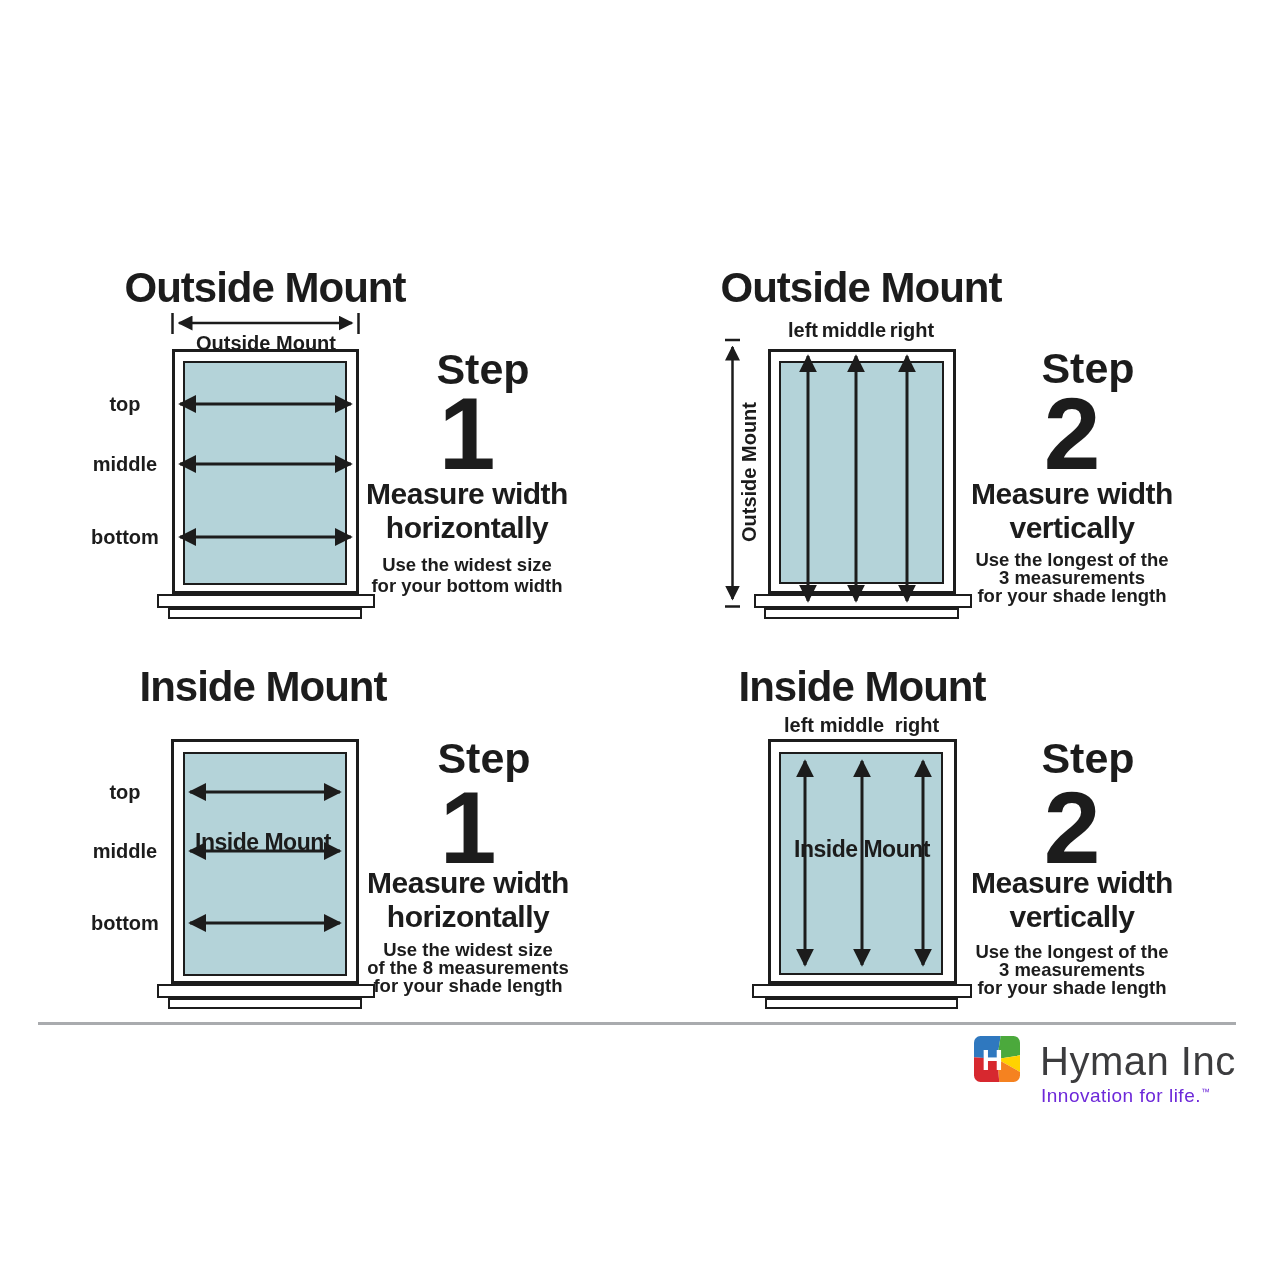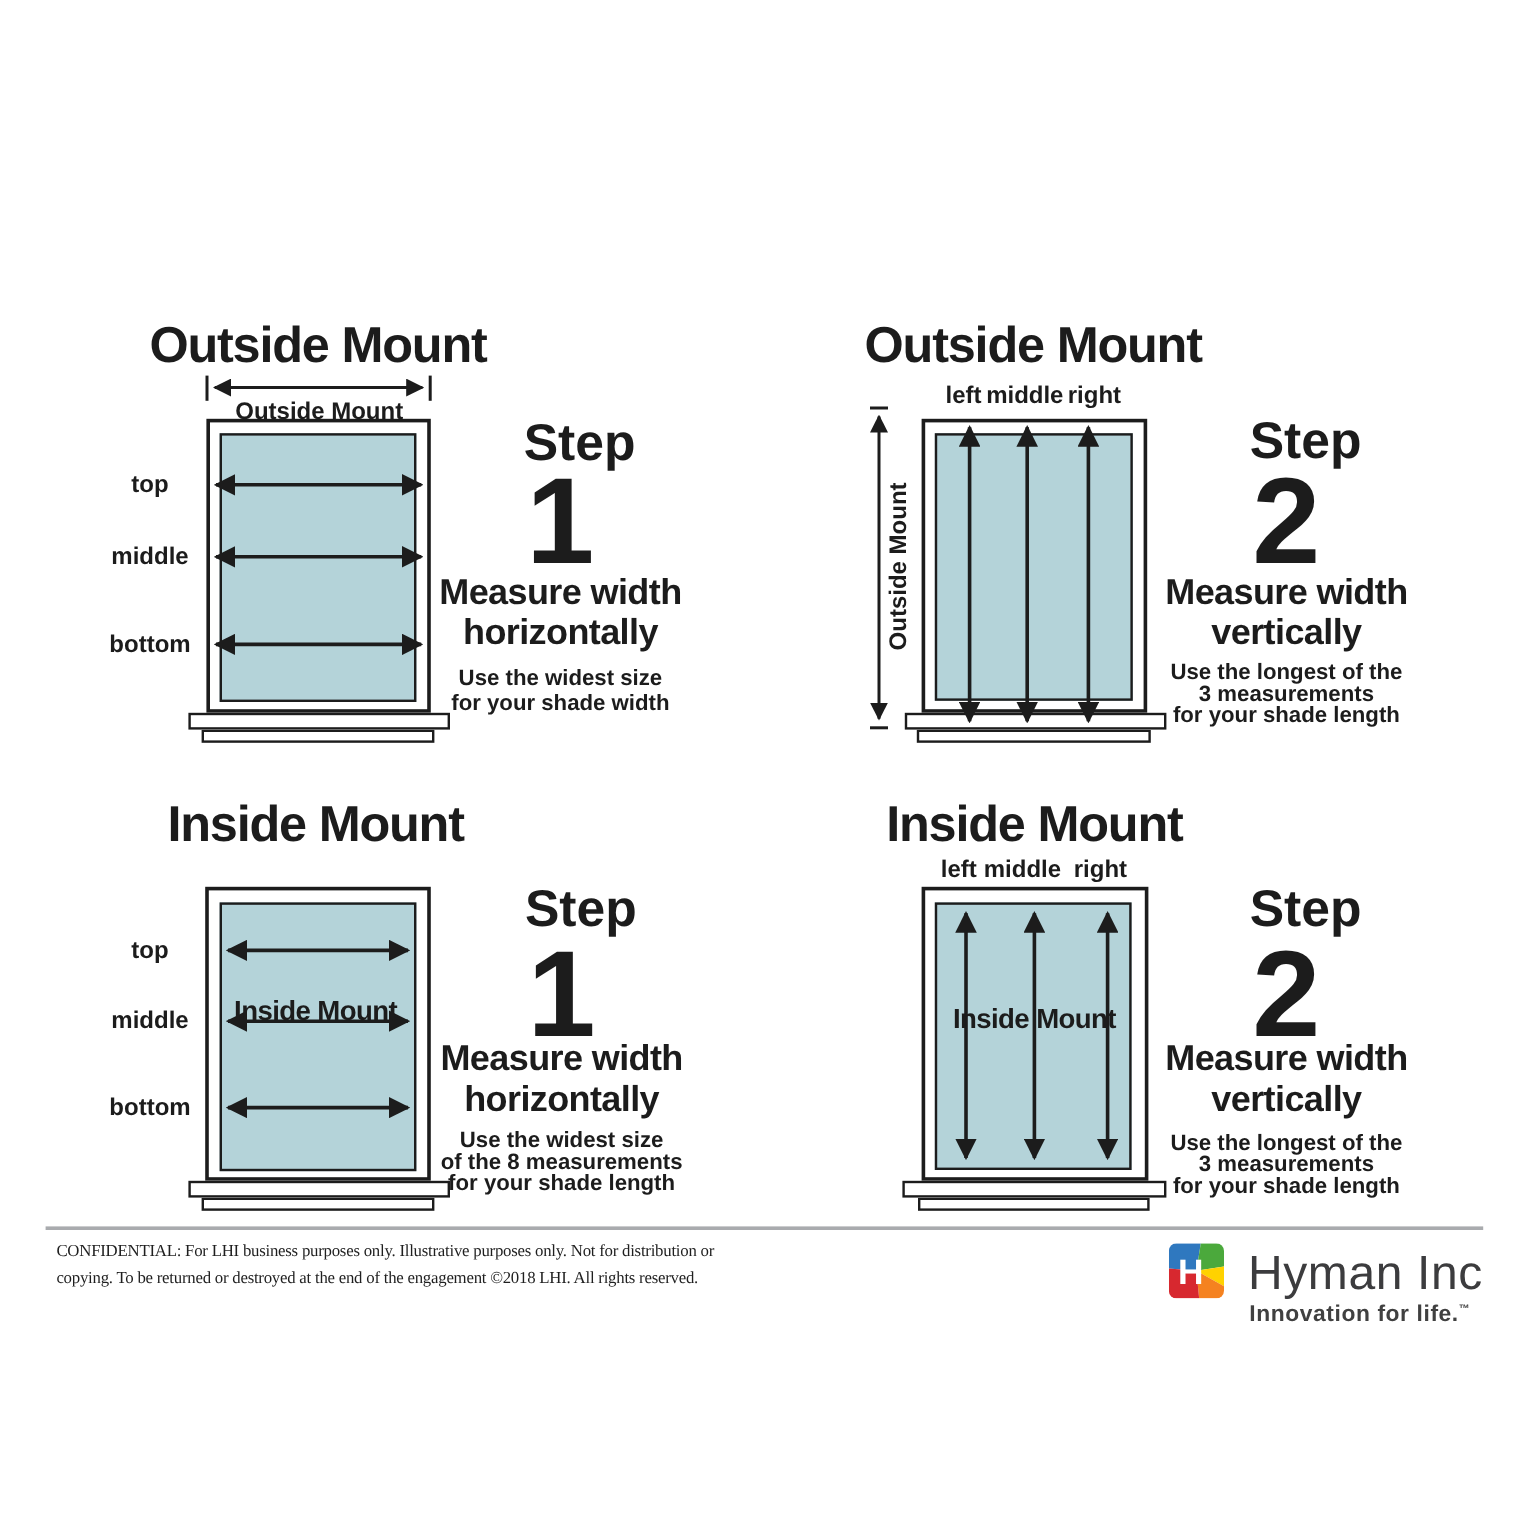"for your shade width" div.abs { text: shade -> bottom }
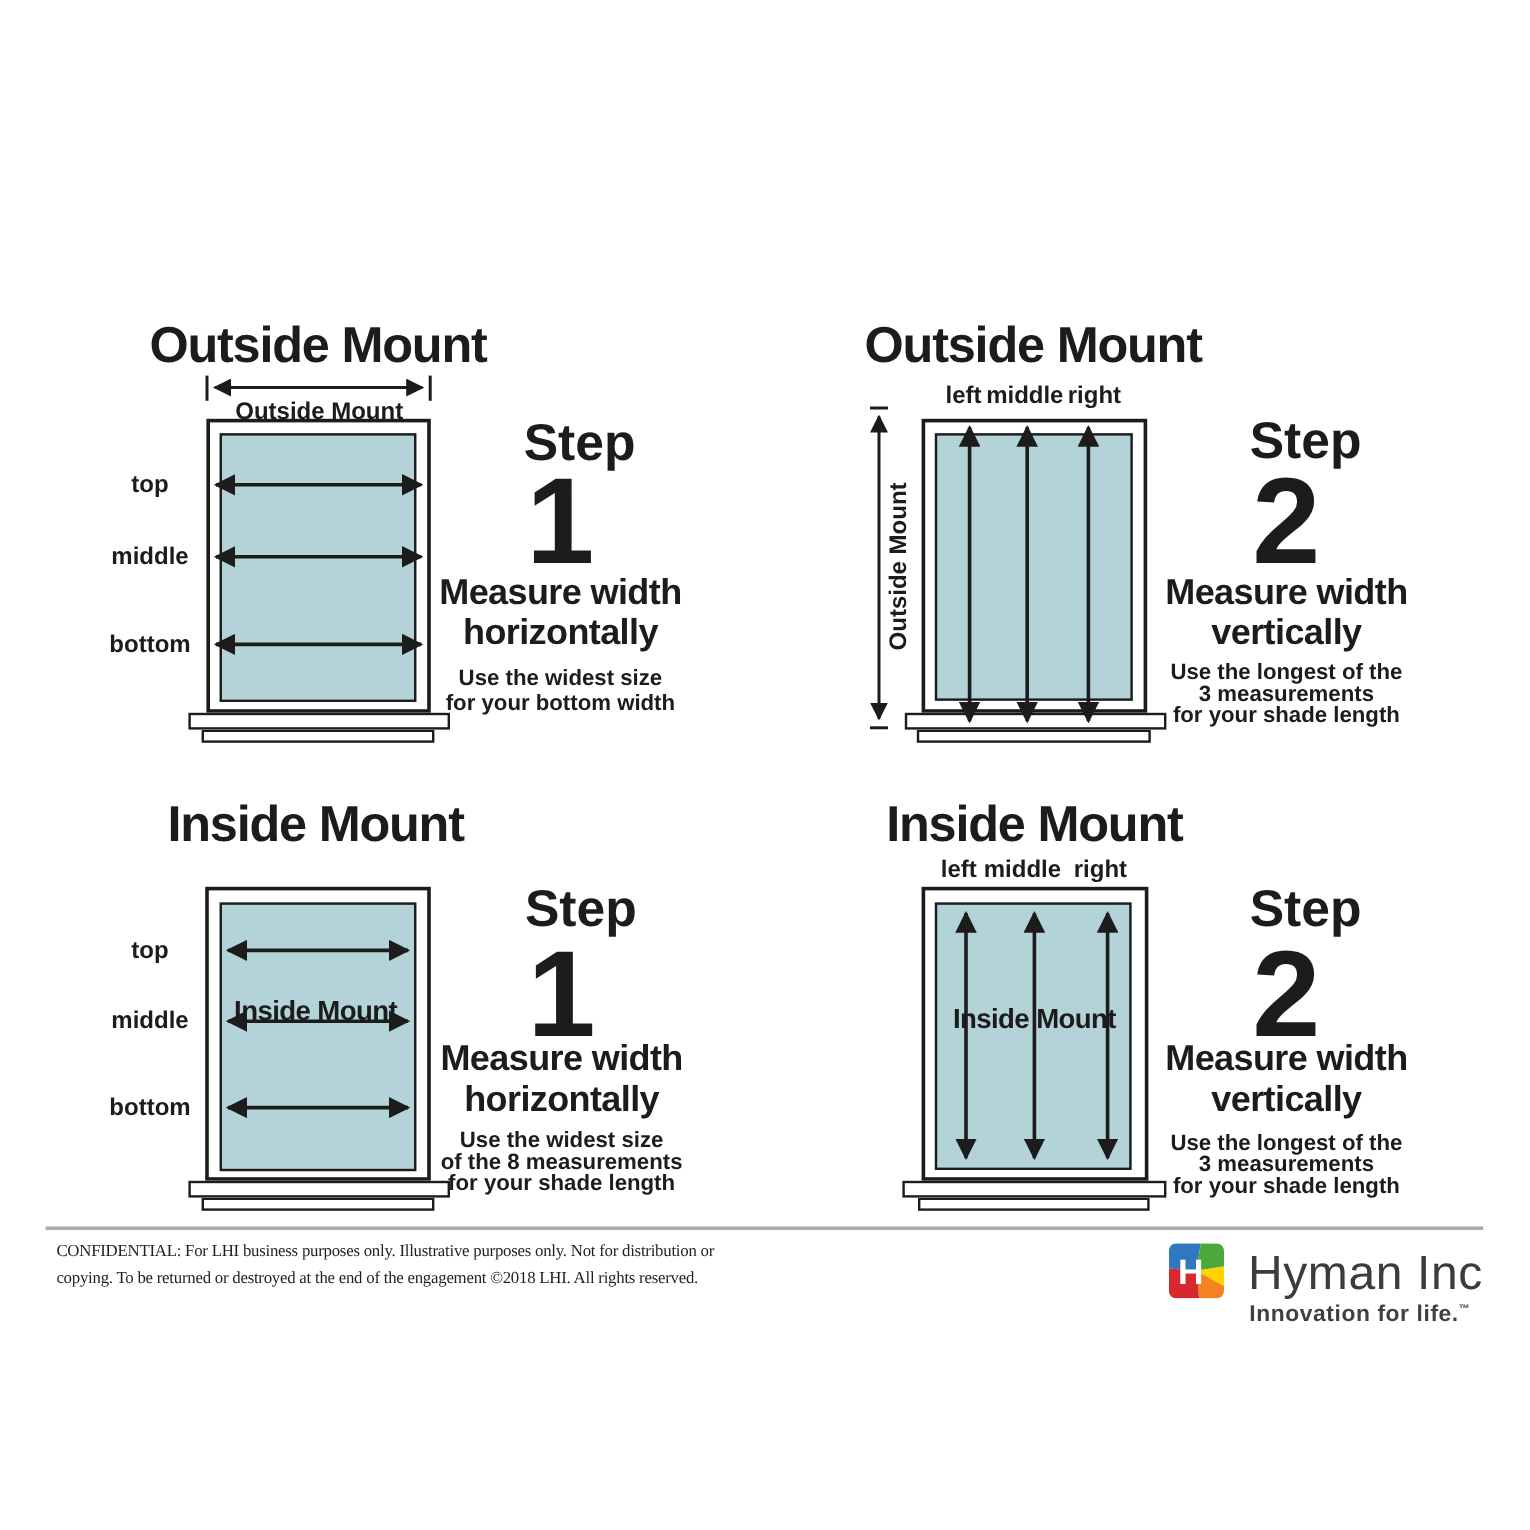"CONFIDENTIAL: For LHI business purposes" div.abs { html: <div> <div>CONFIDENTIAL: For LHI business purposes only. Illustrative purposes only. Not for distribution or</div> <div>copying. To be returned or destroyed at the end of the engagement ©2018 LHI. All rights reserved.</div> </div> -> none }
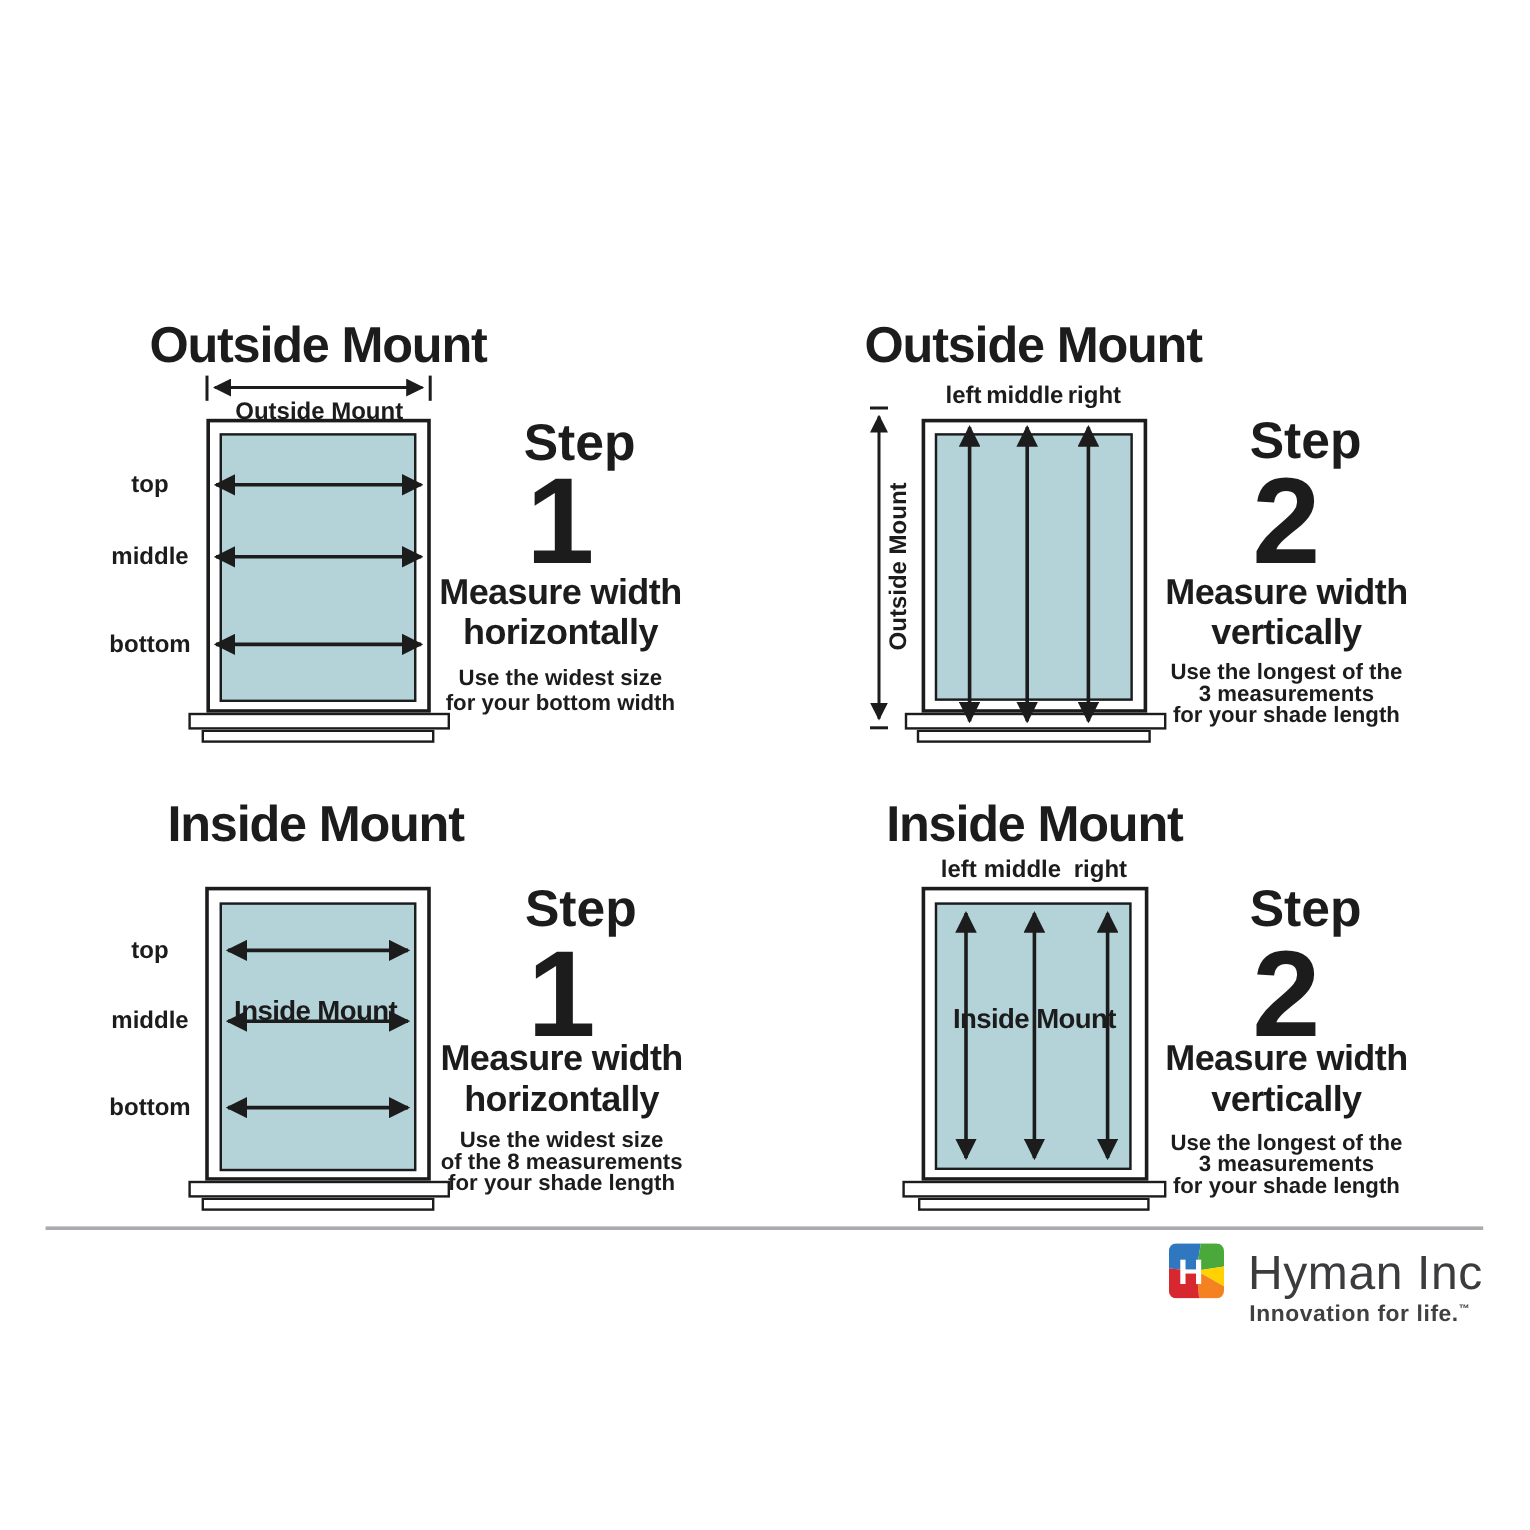"Innovation for life.™" .tagline { color: #404040 -> #6d28d9; font-weight: 700 -> 400 }
